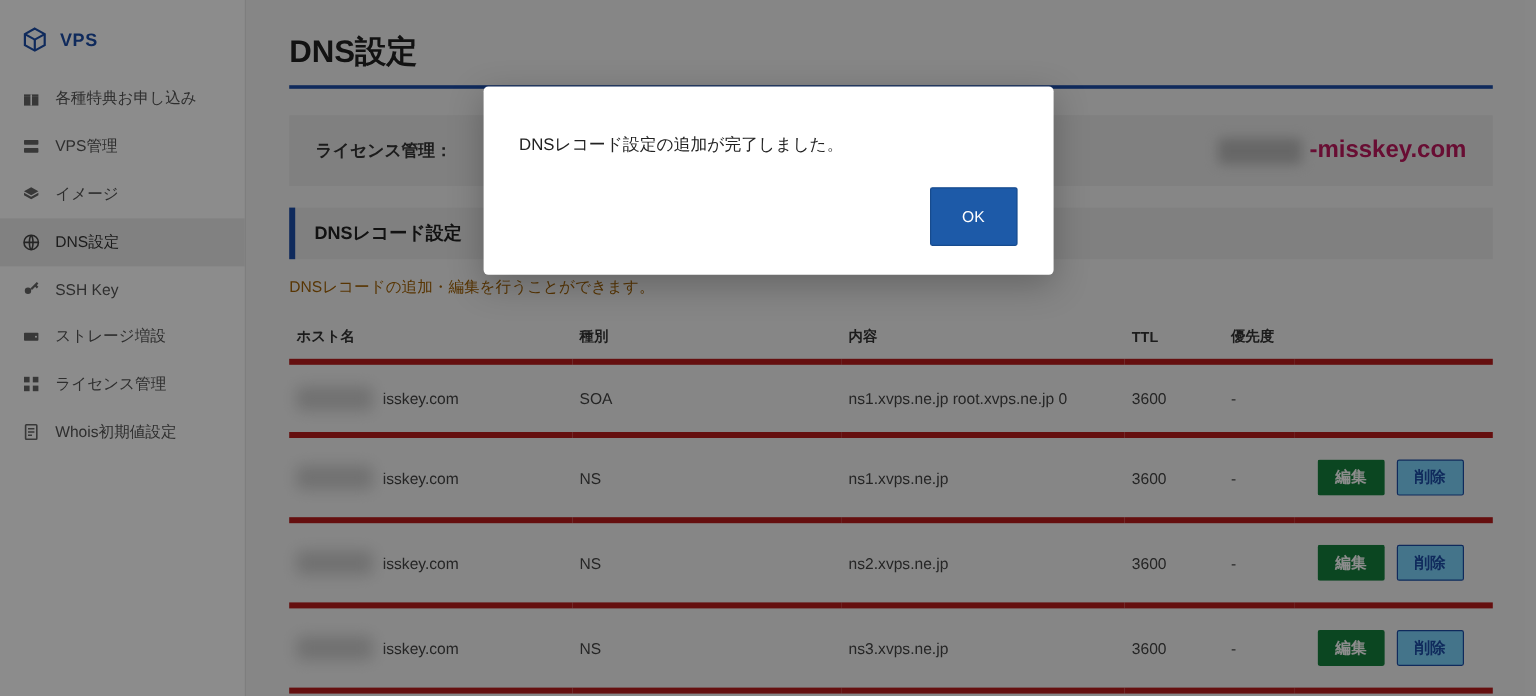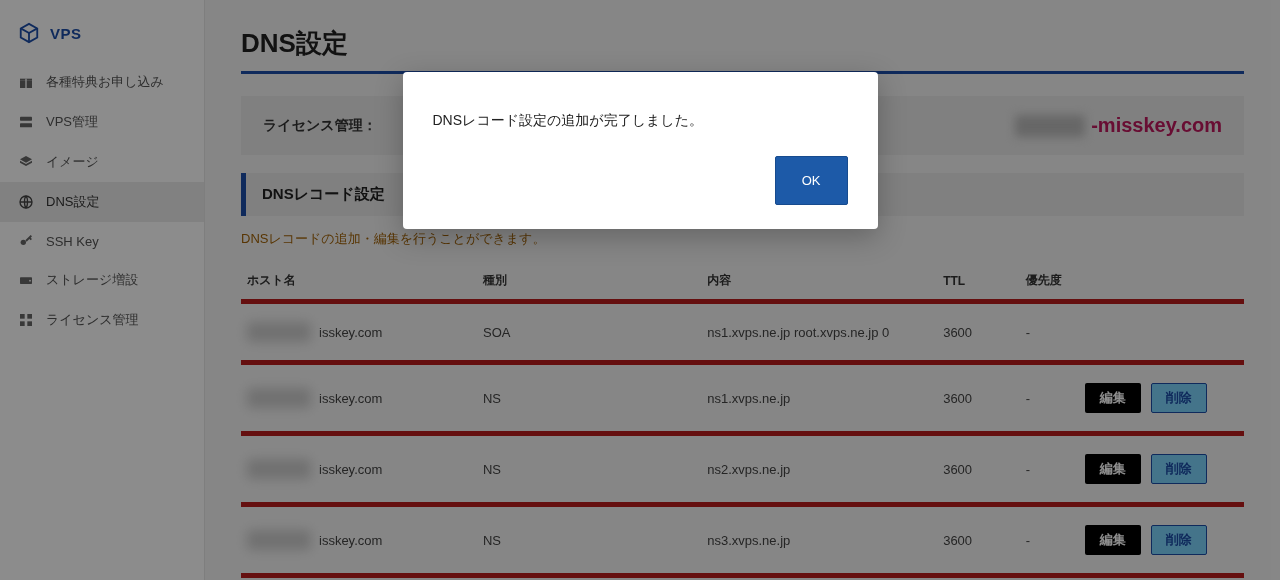"Whois初期値設定" div.nav-item { html: none -> <div> <span> <svg> <rect></rect> <path></path> </svg> </span> <span>Whois初期値設定</span> </div> }
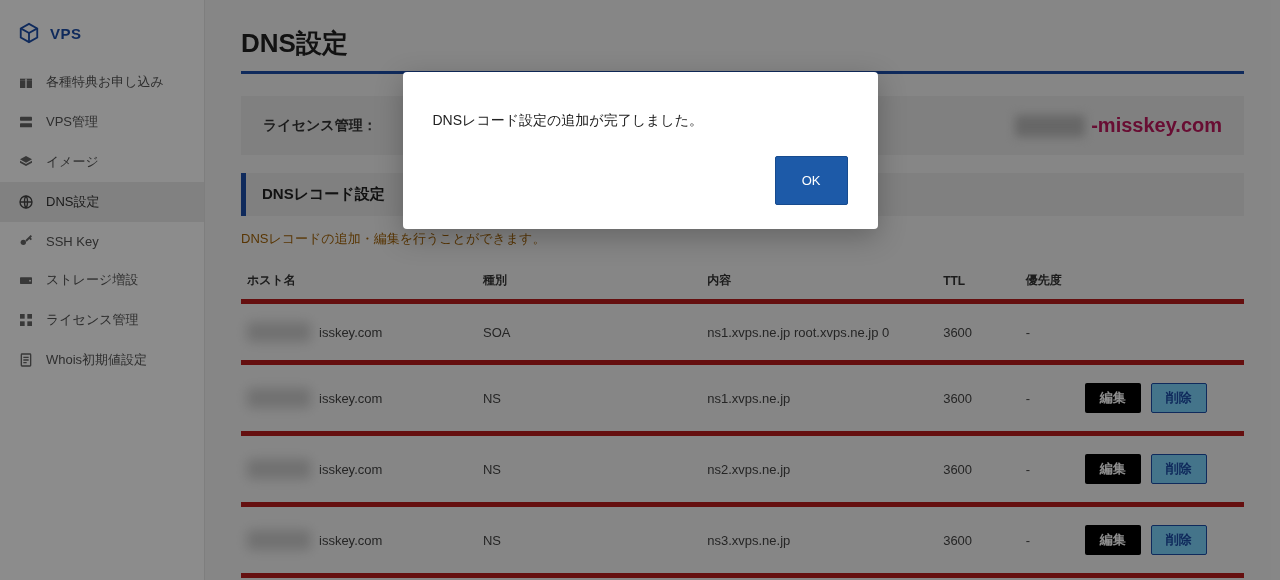"編集" .btn-primary { background: #000000 -> #15803d; margin-left: none -> 13px }
